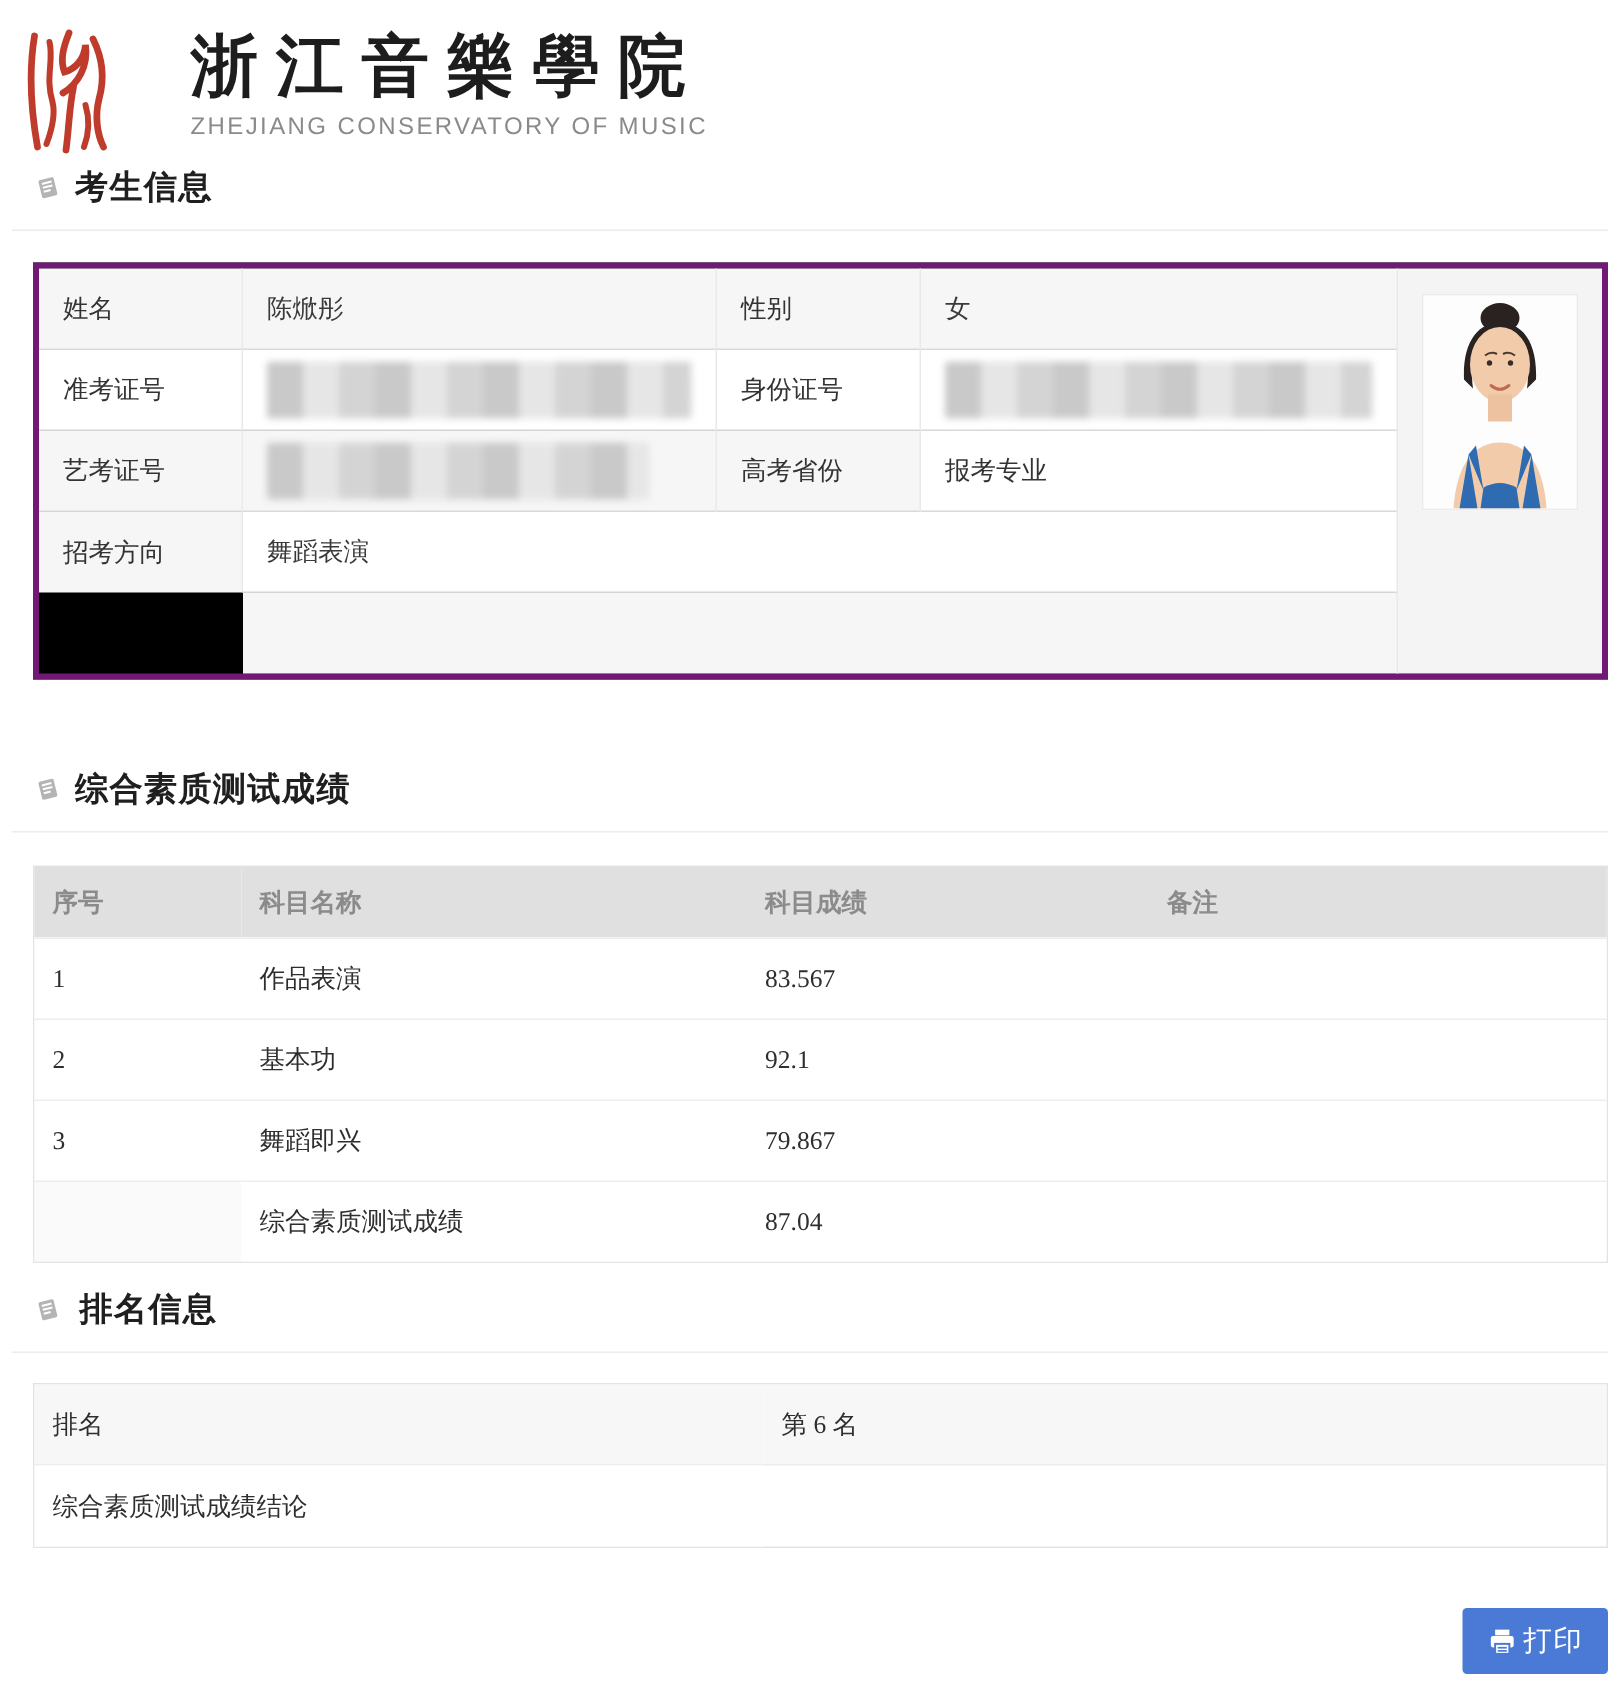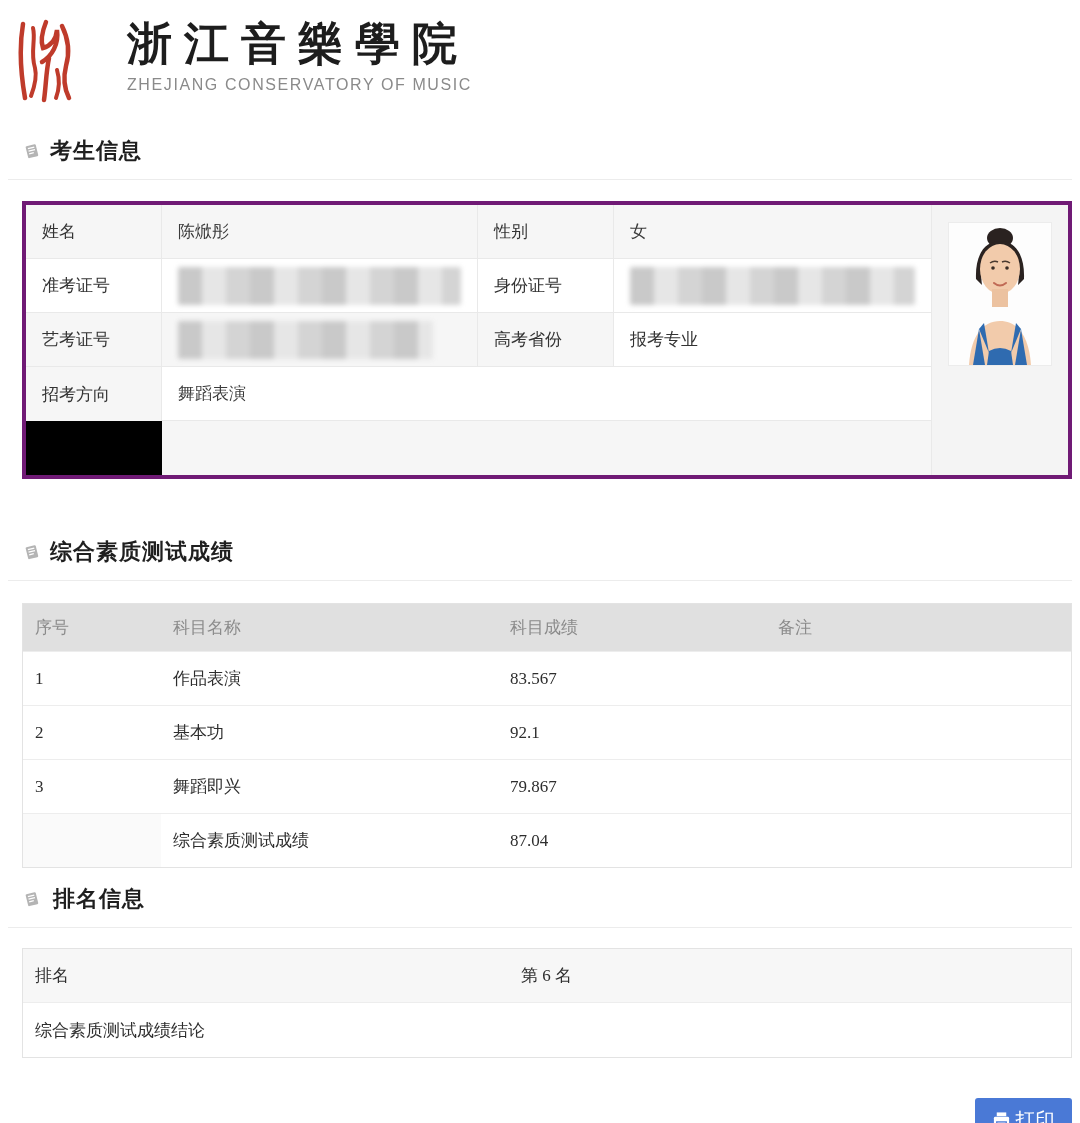"考生信息" .mt-cand { margin-top: 26px -> none }
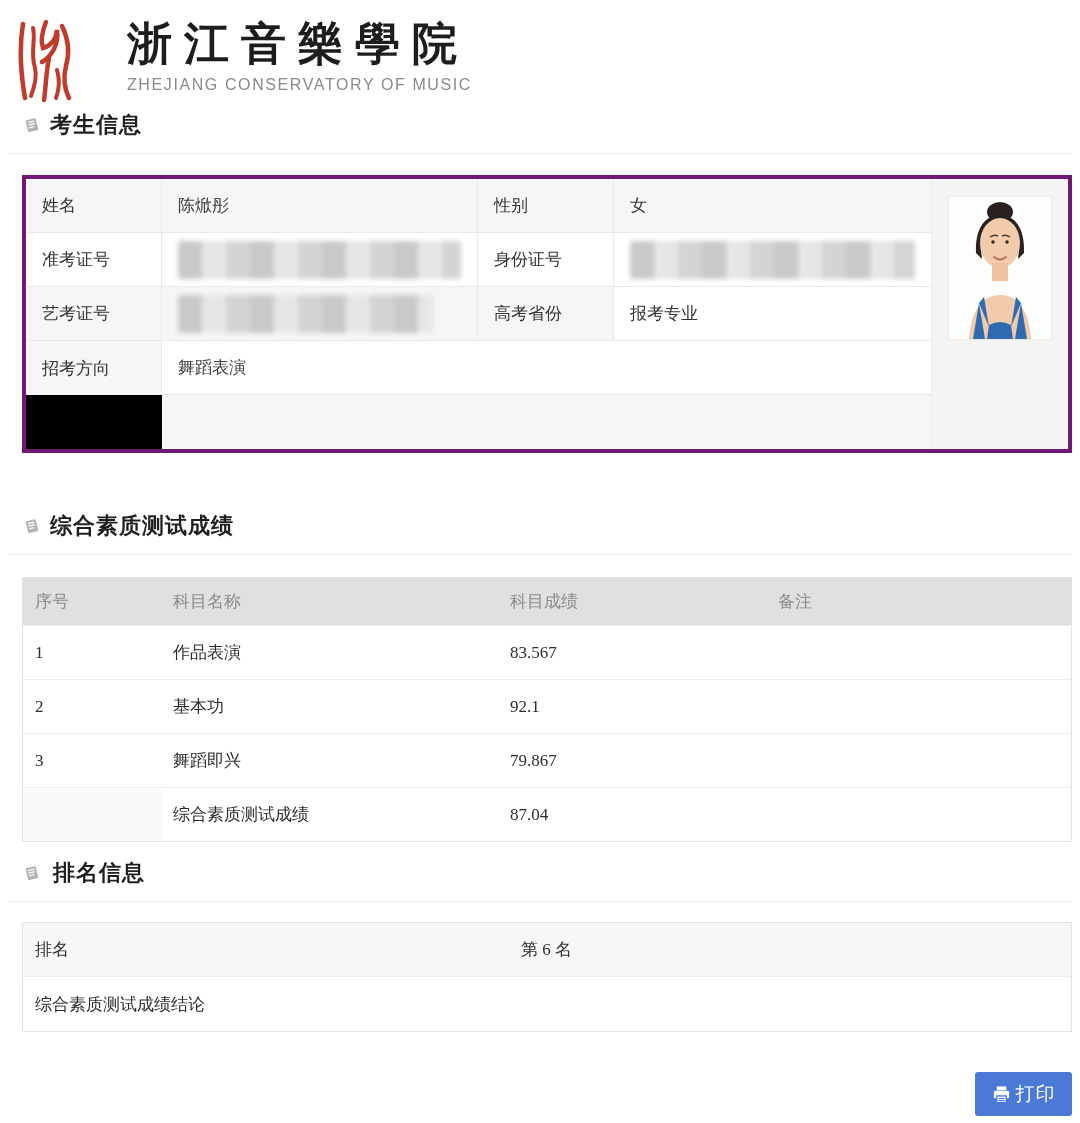"序号" .sh { font-weight: none -> bold }
